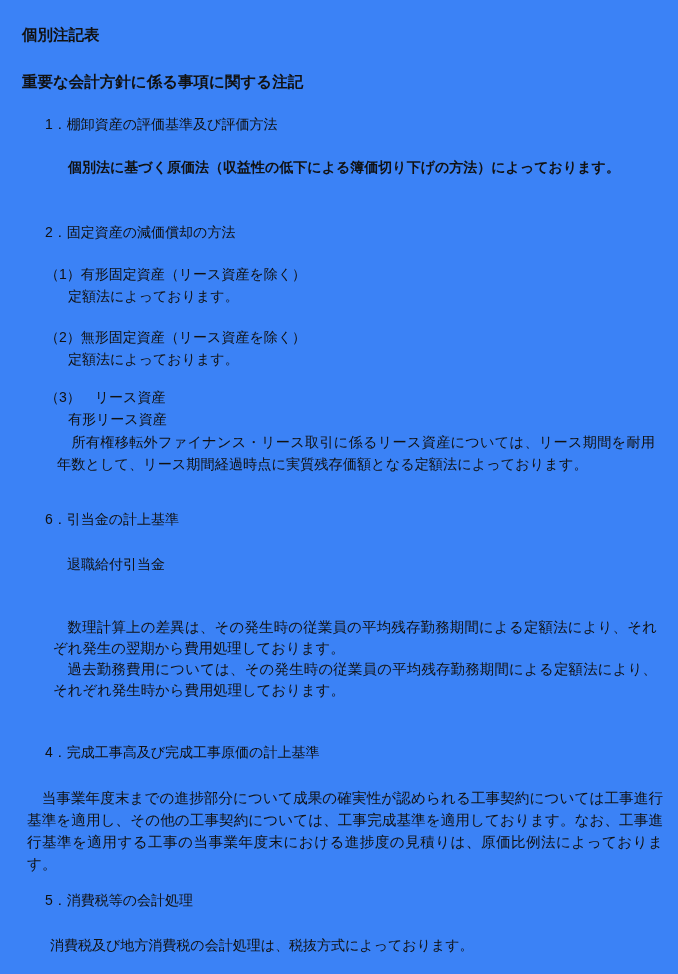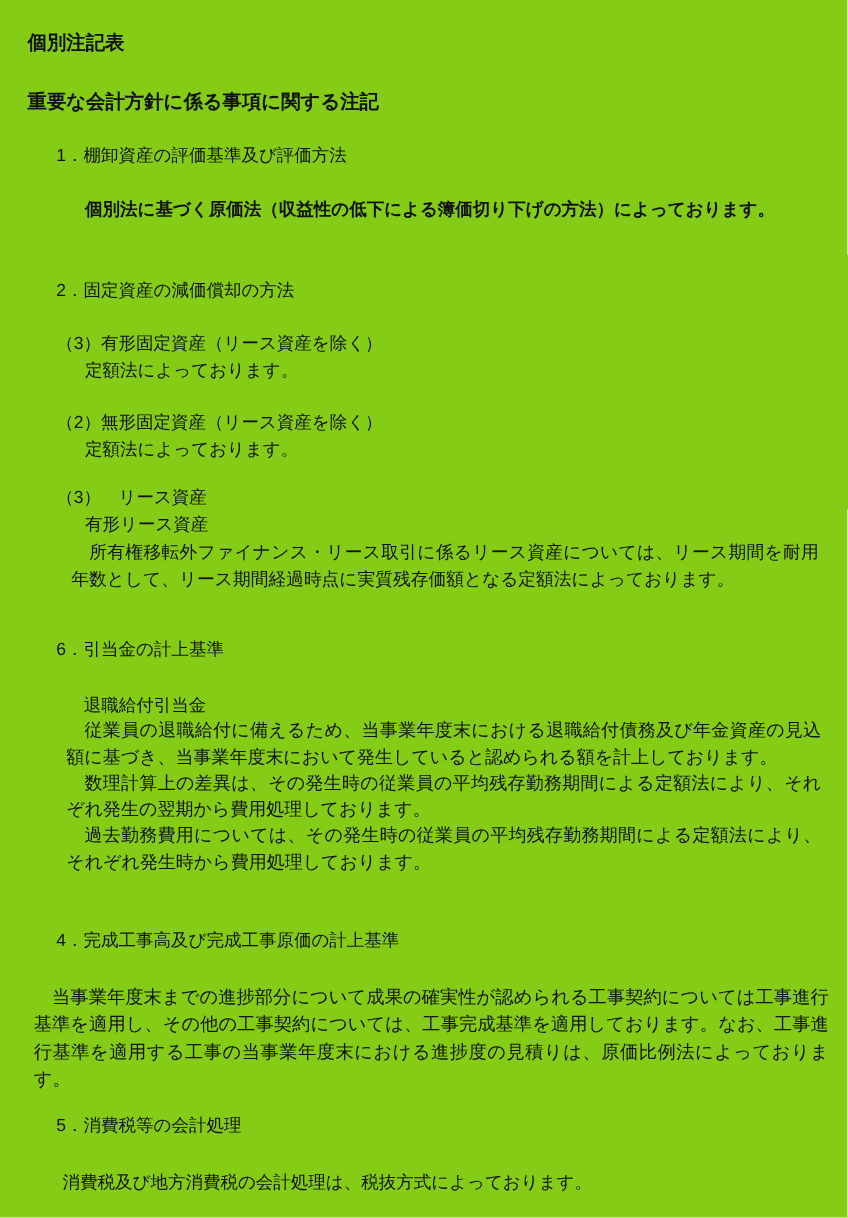"個別注記表" .page { background: #84cc16 -> #3b82f6 }
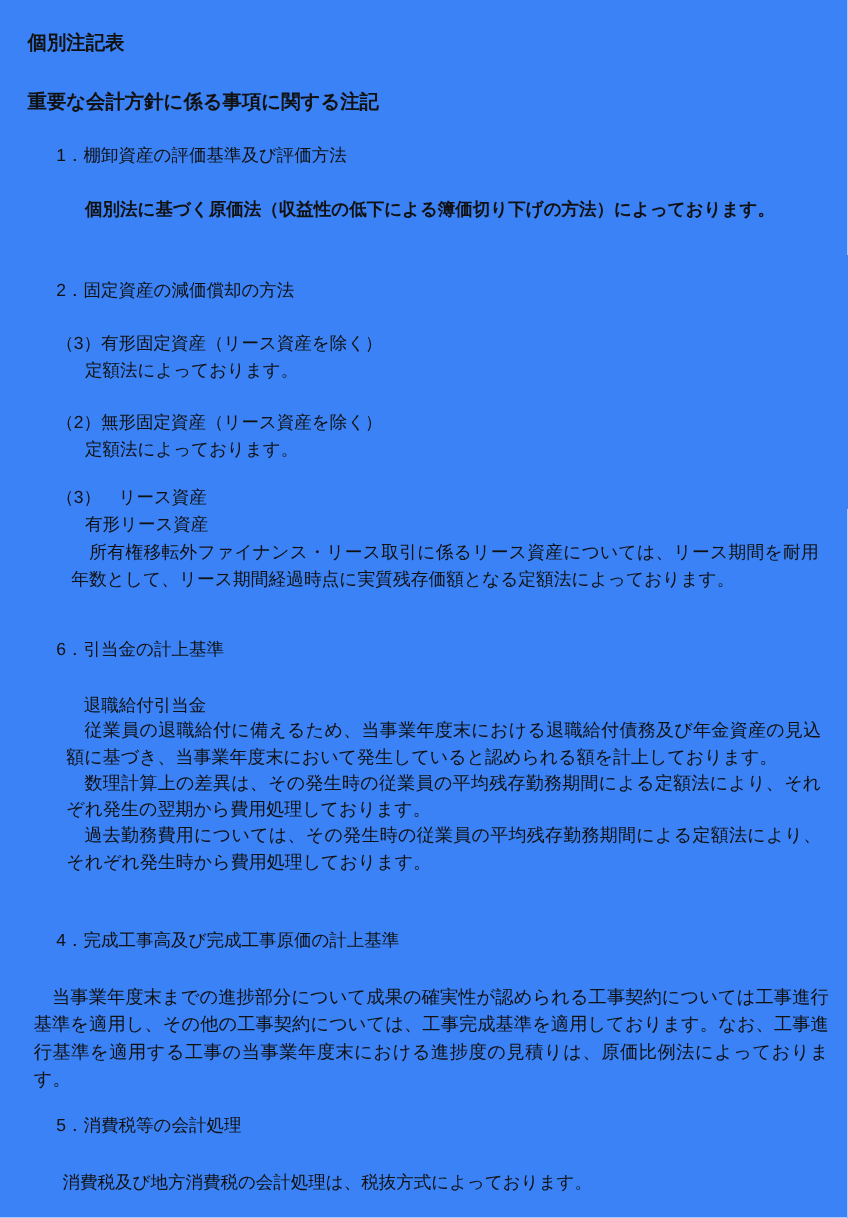"（3）有形固定資産（リース資産を除く）" div.line { text: 3 -> 1 }
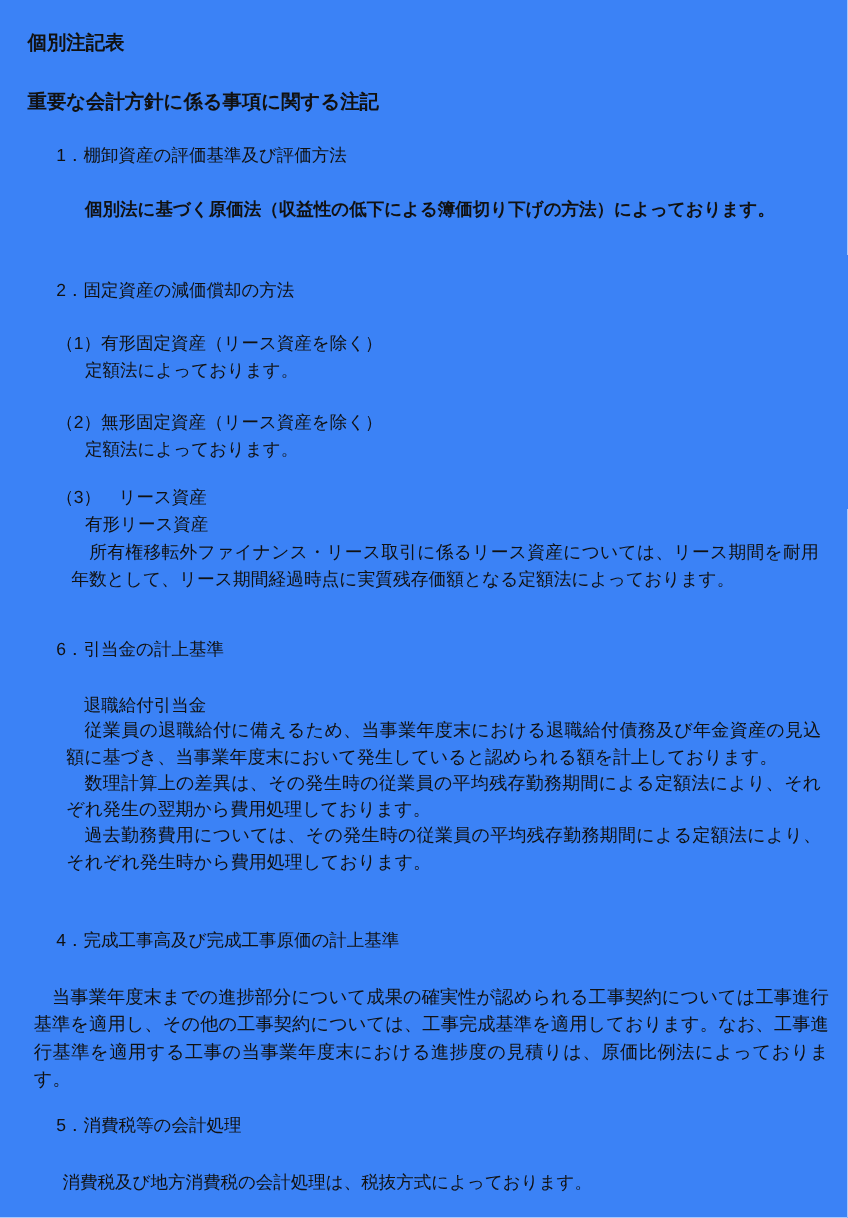"従業員の退職給付に備えるため、当事業年度末における退職給付債務及び年金資産の見込" div.wrap { html: <div> 従業員の退職給付に備えるため、当事業年度末における退職給付債務及び年金資産の見込額に基づき、当事業年度末において発生していると認められる額を計上しております。</div> -> none }
